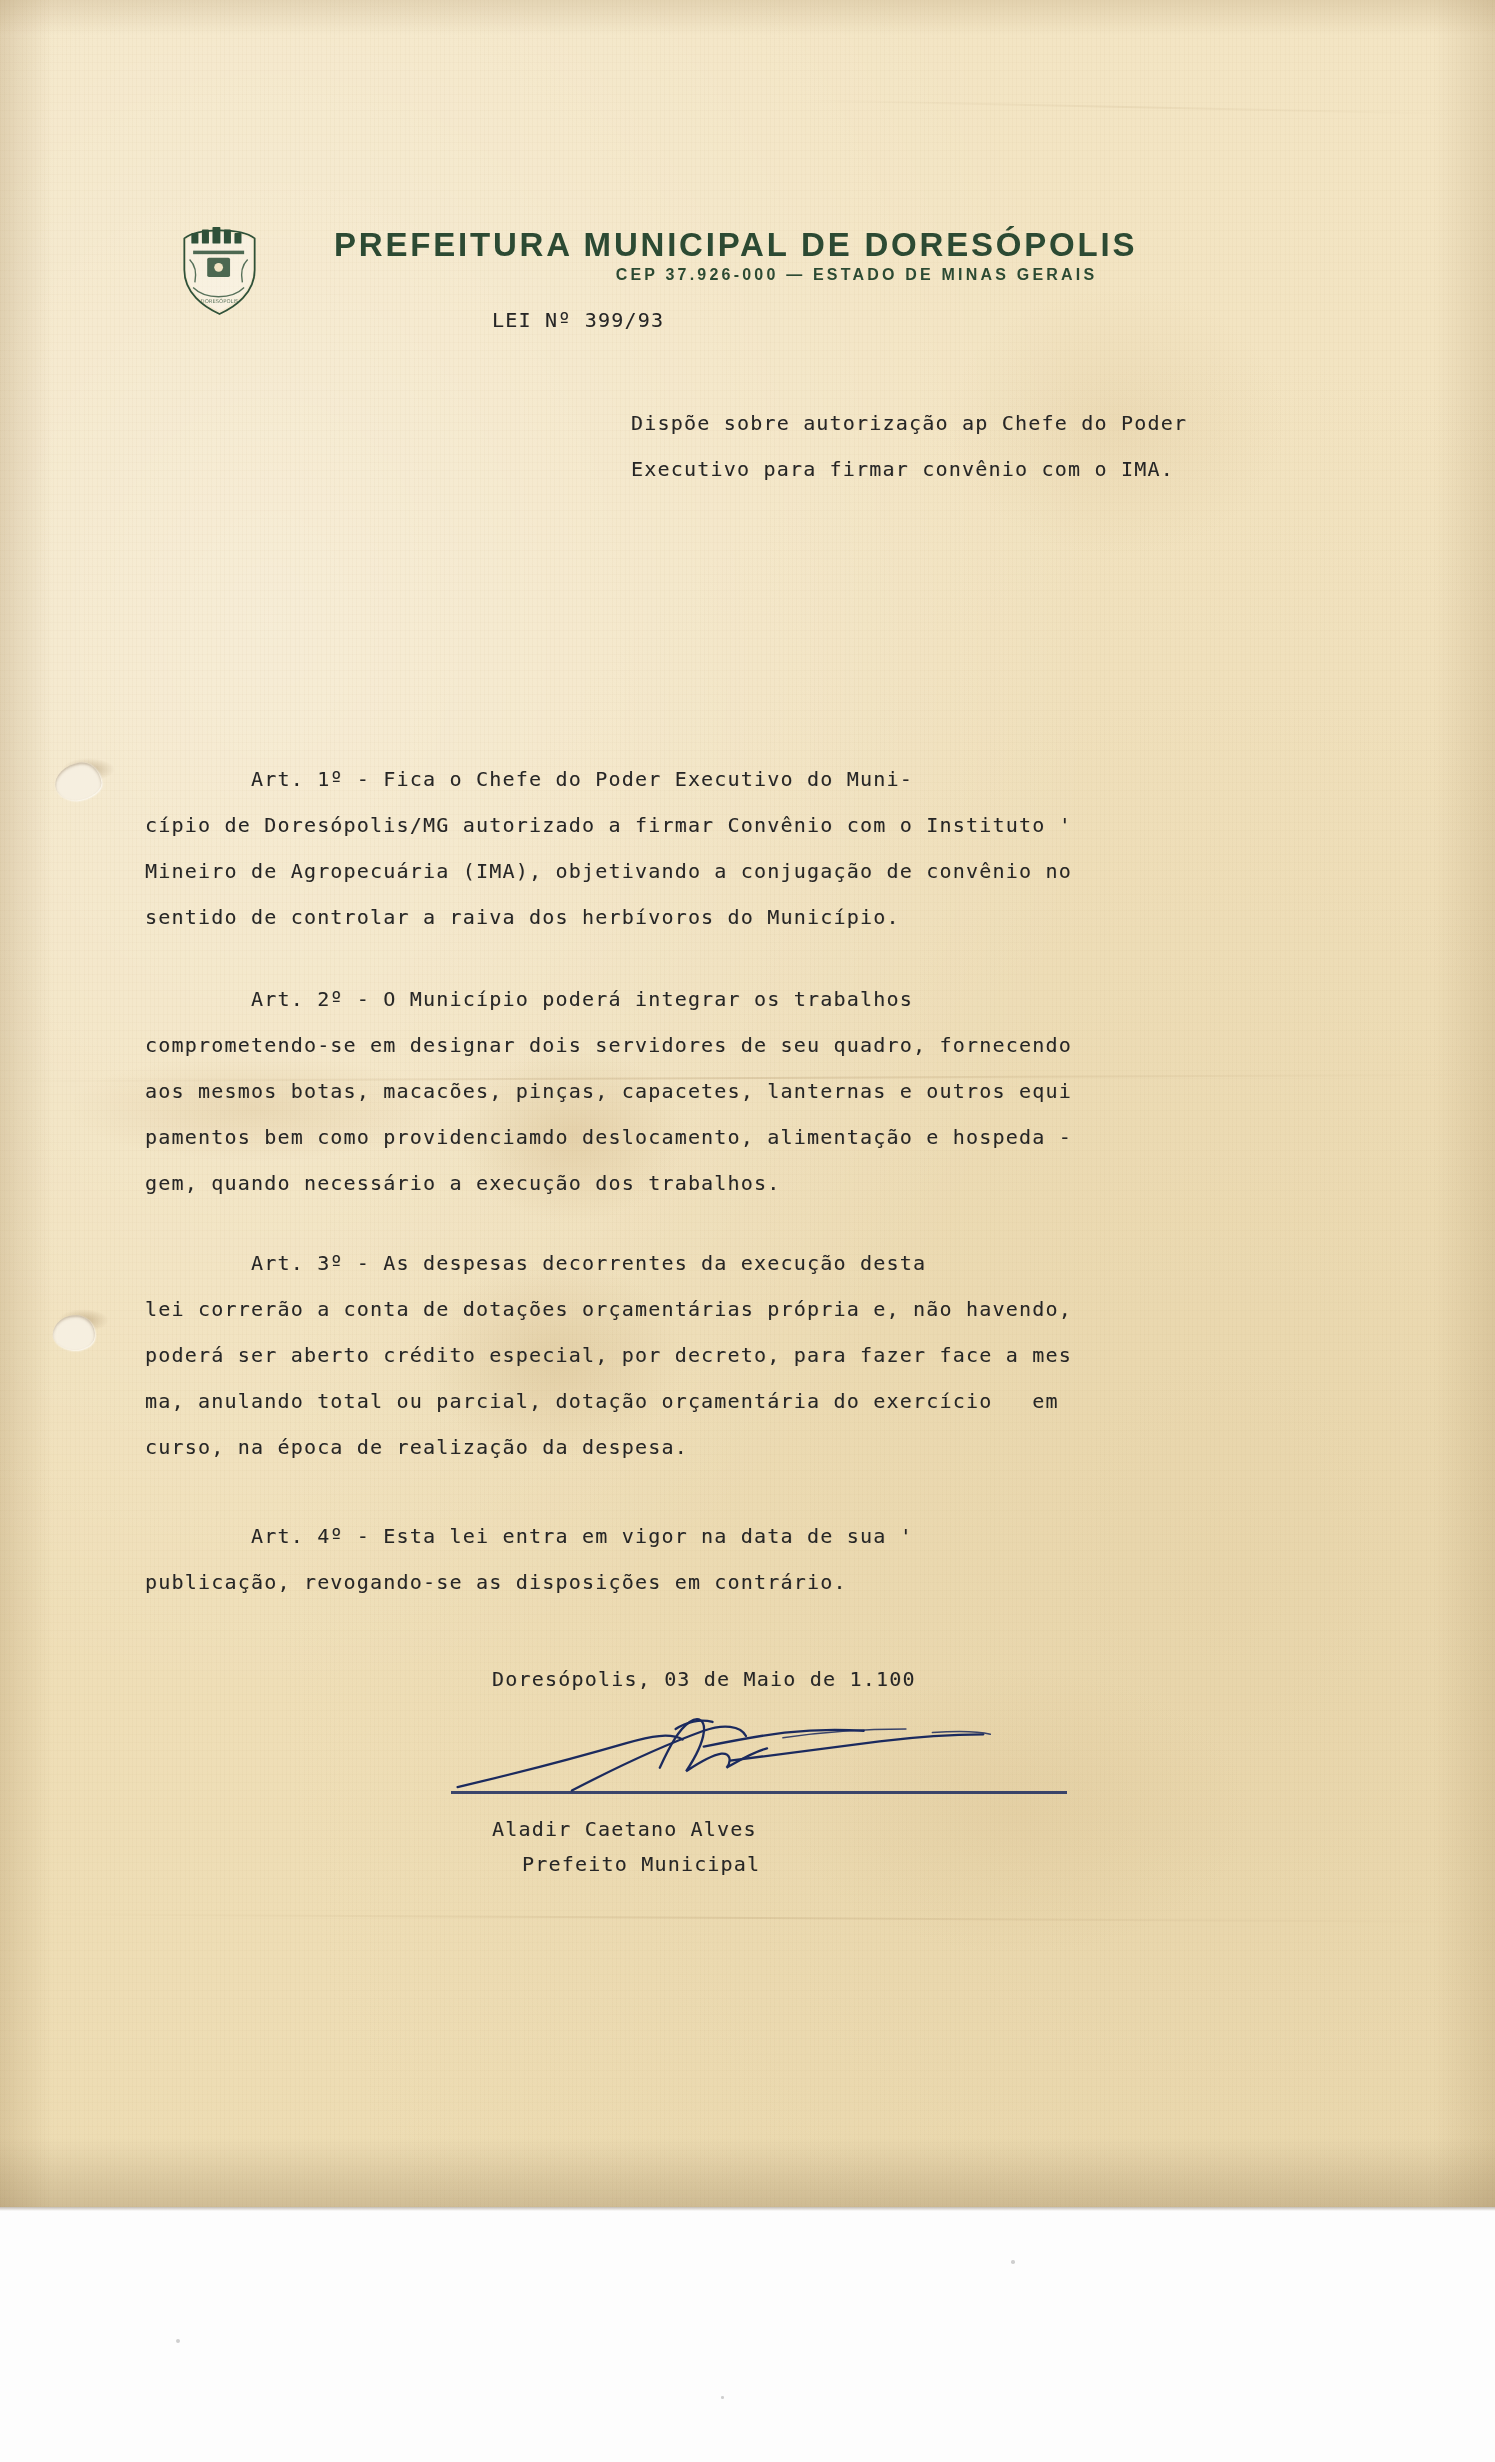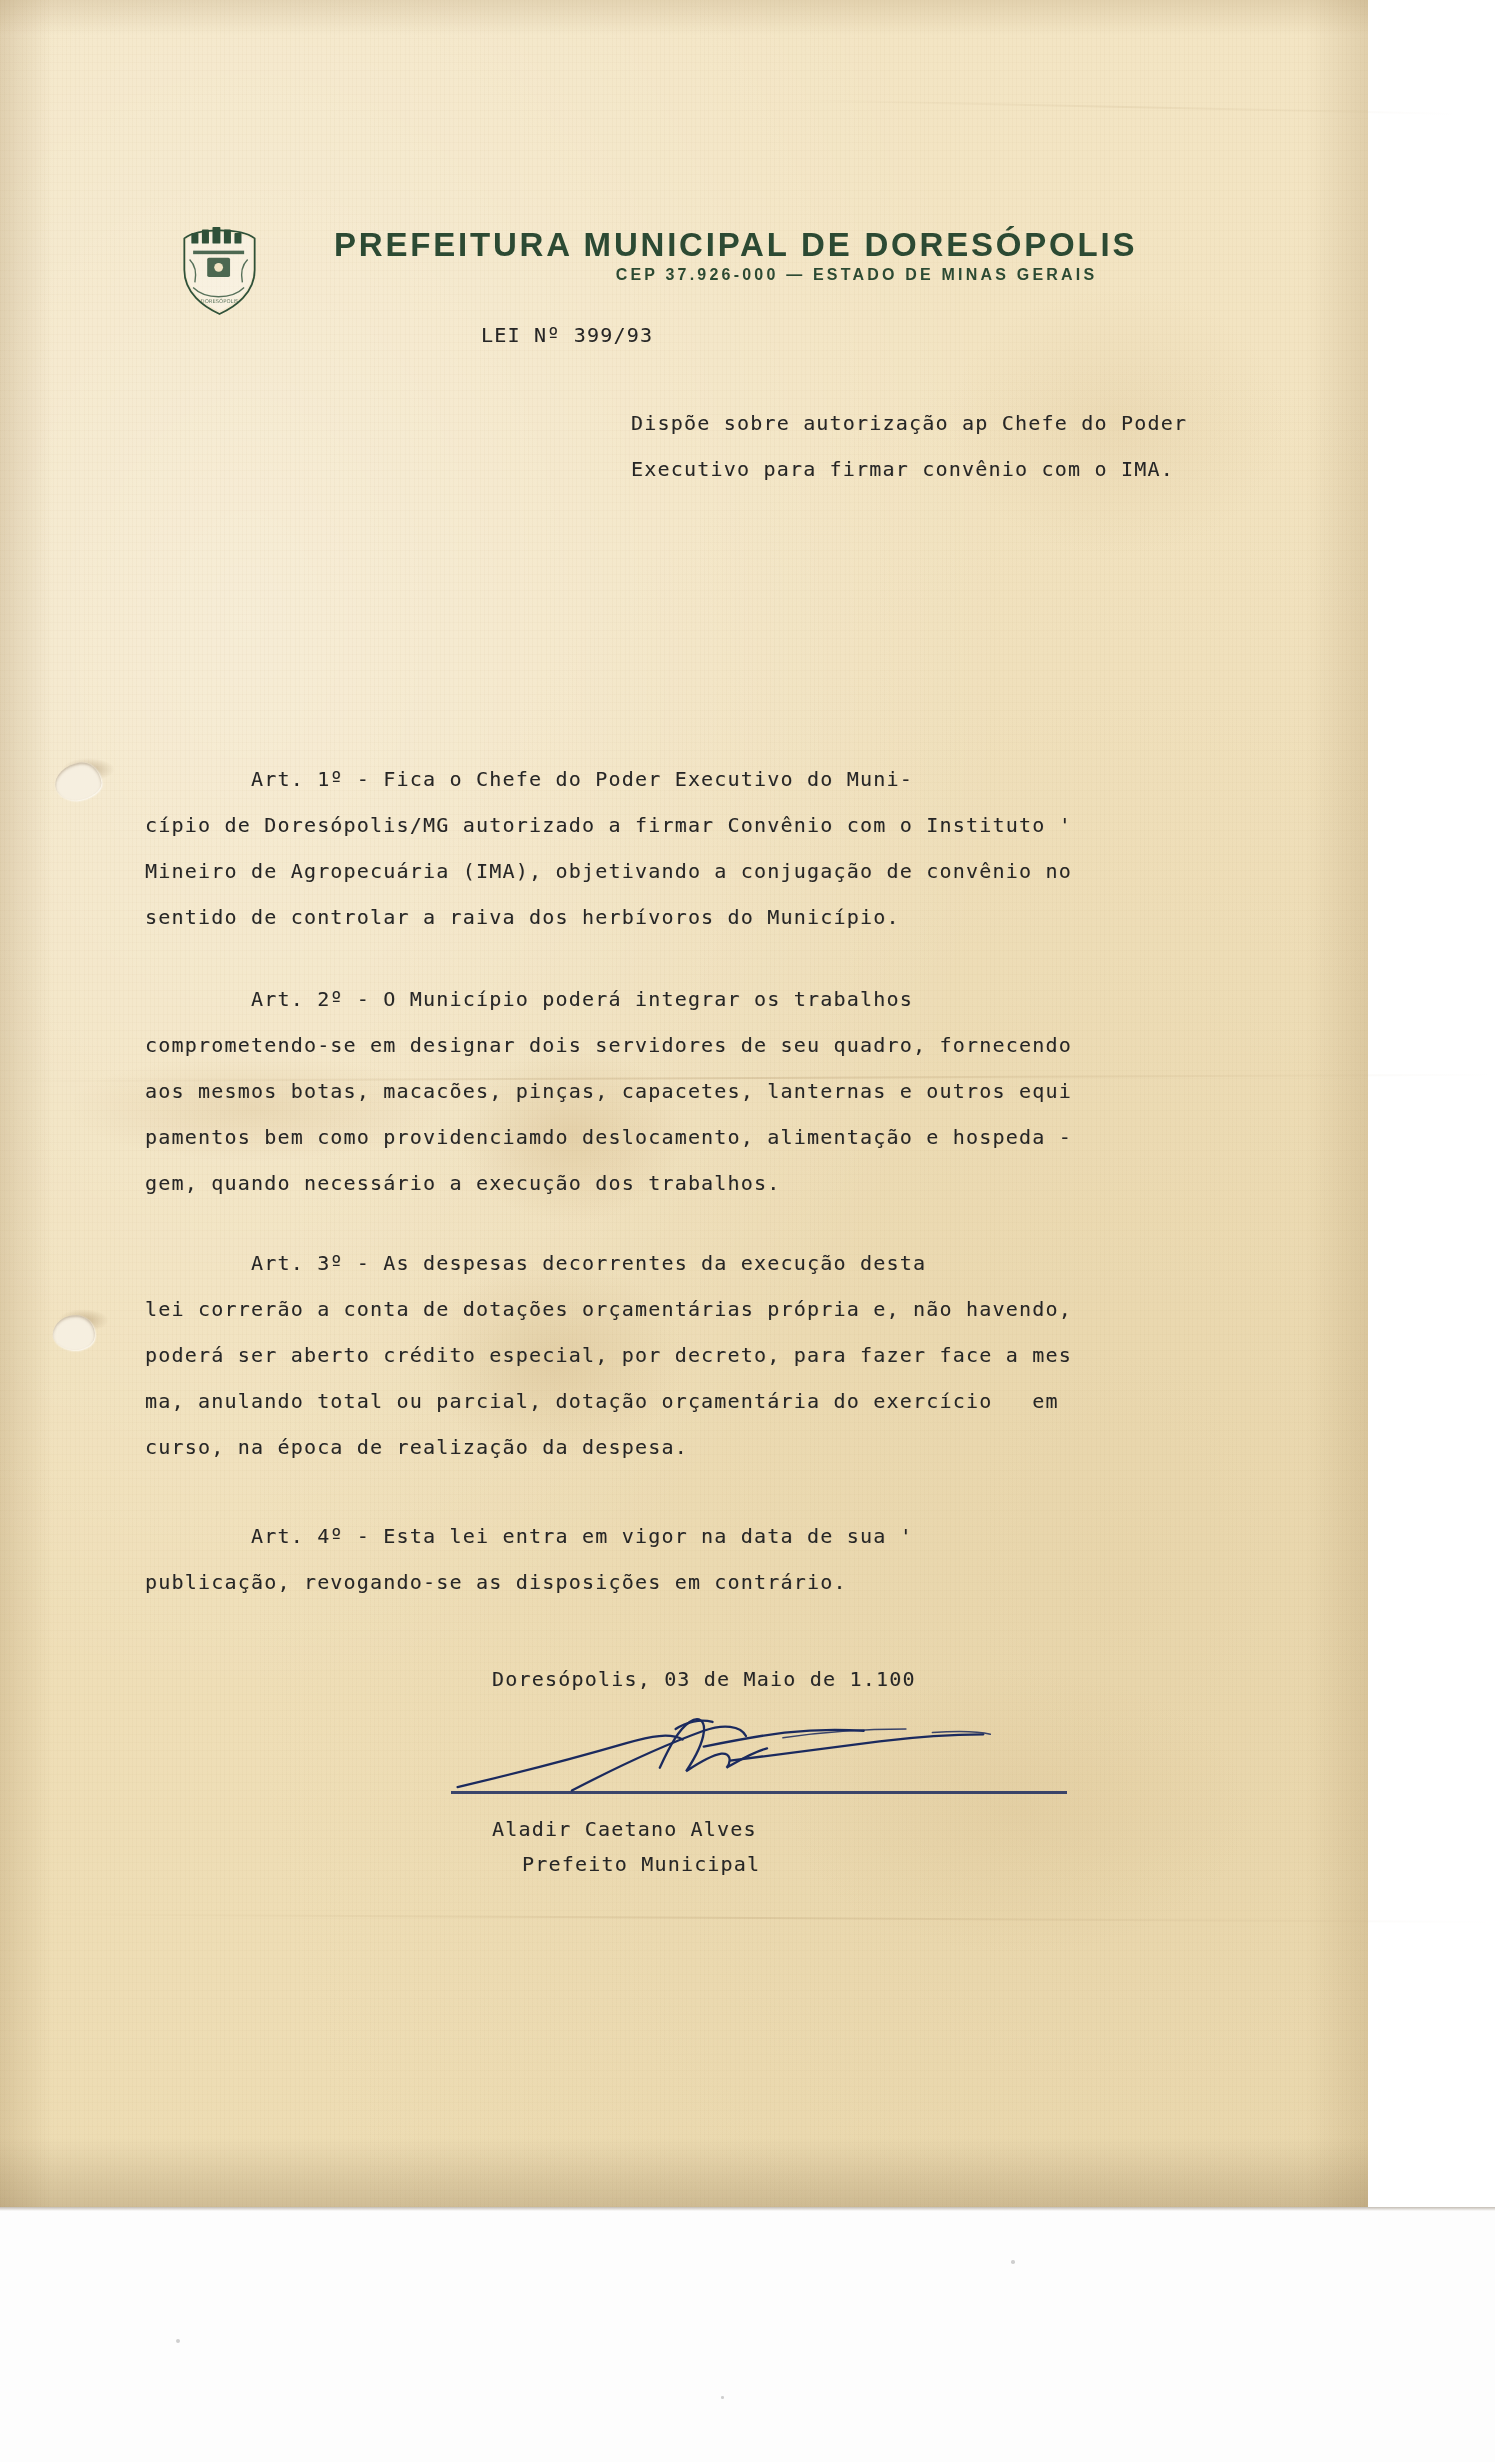"PREFEITURA MUNICIPAL DE DORESÓPOLIS" #scan-page { width: 1368px -> 1495px }
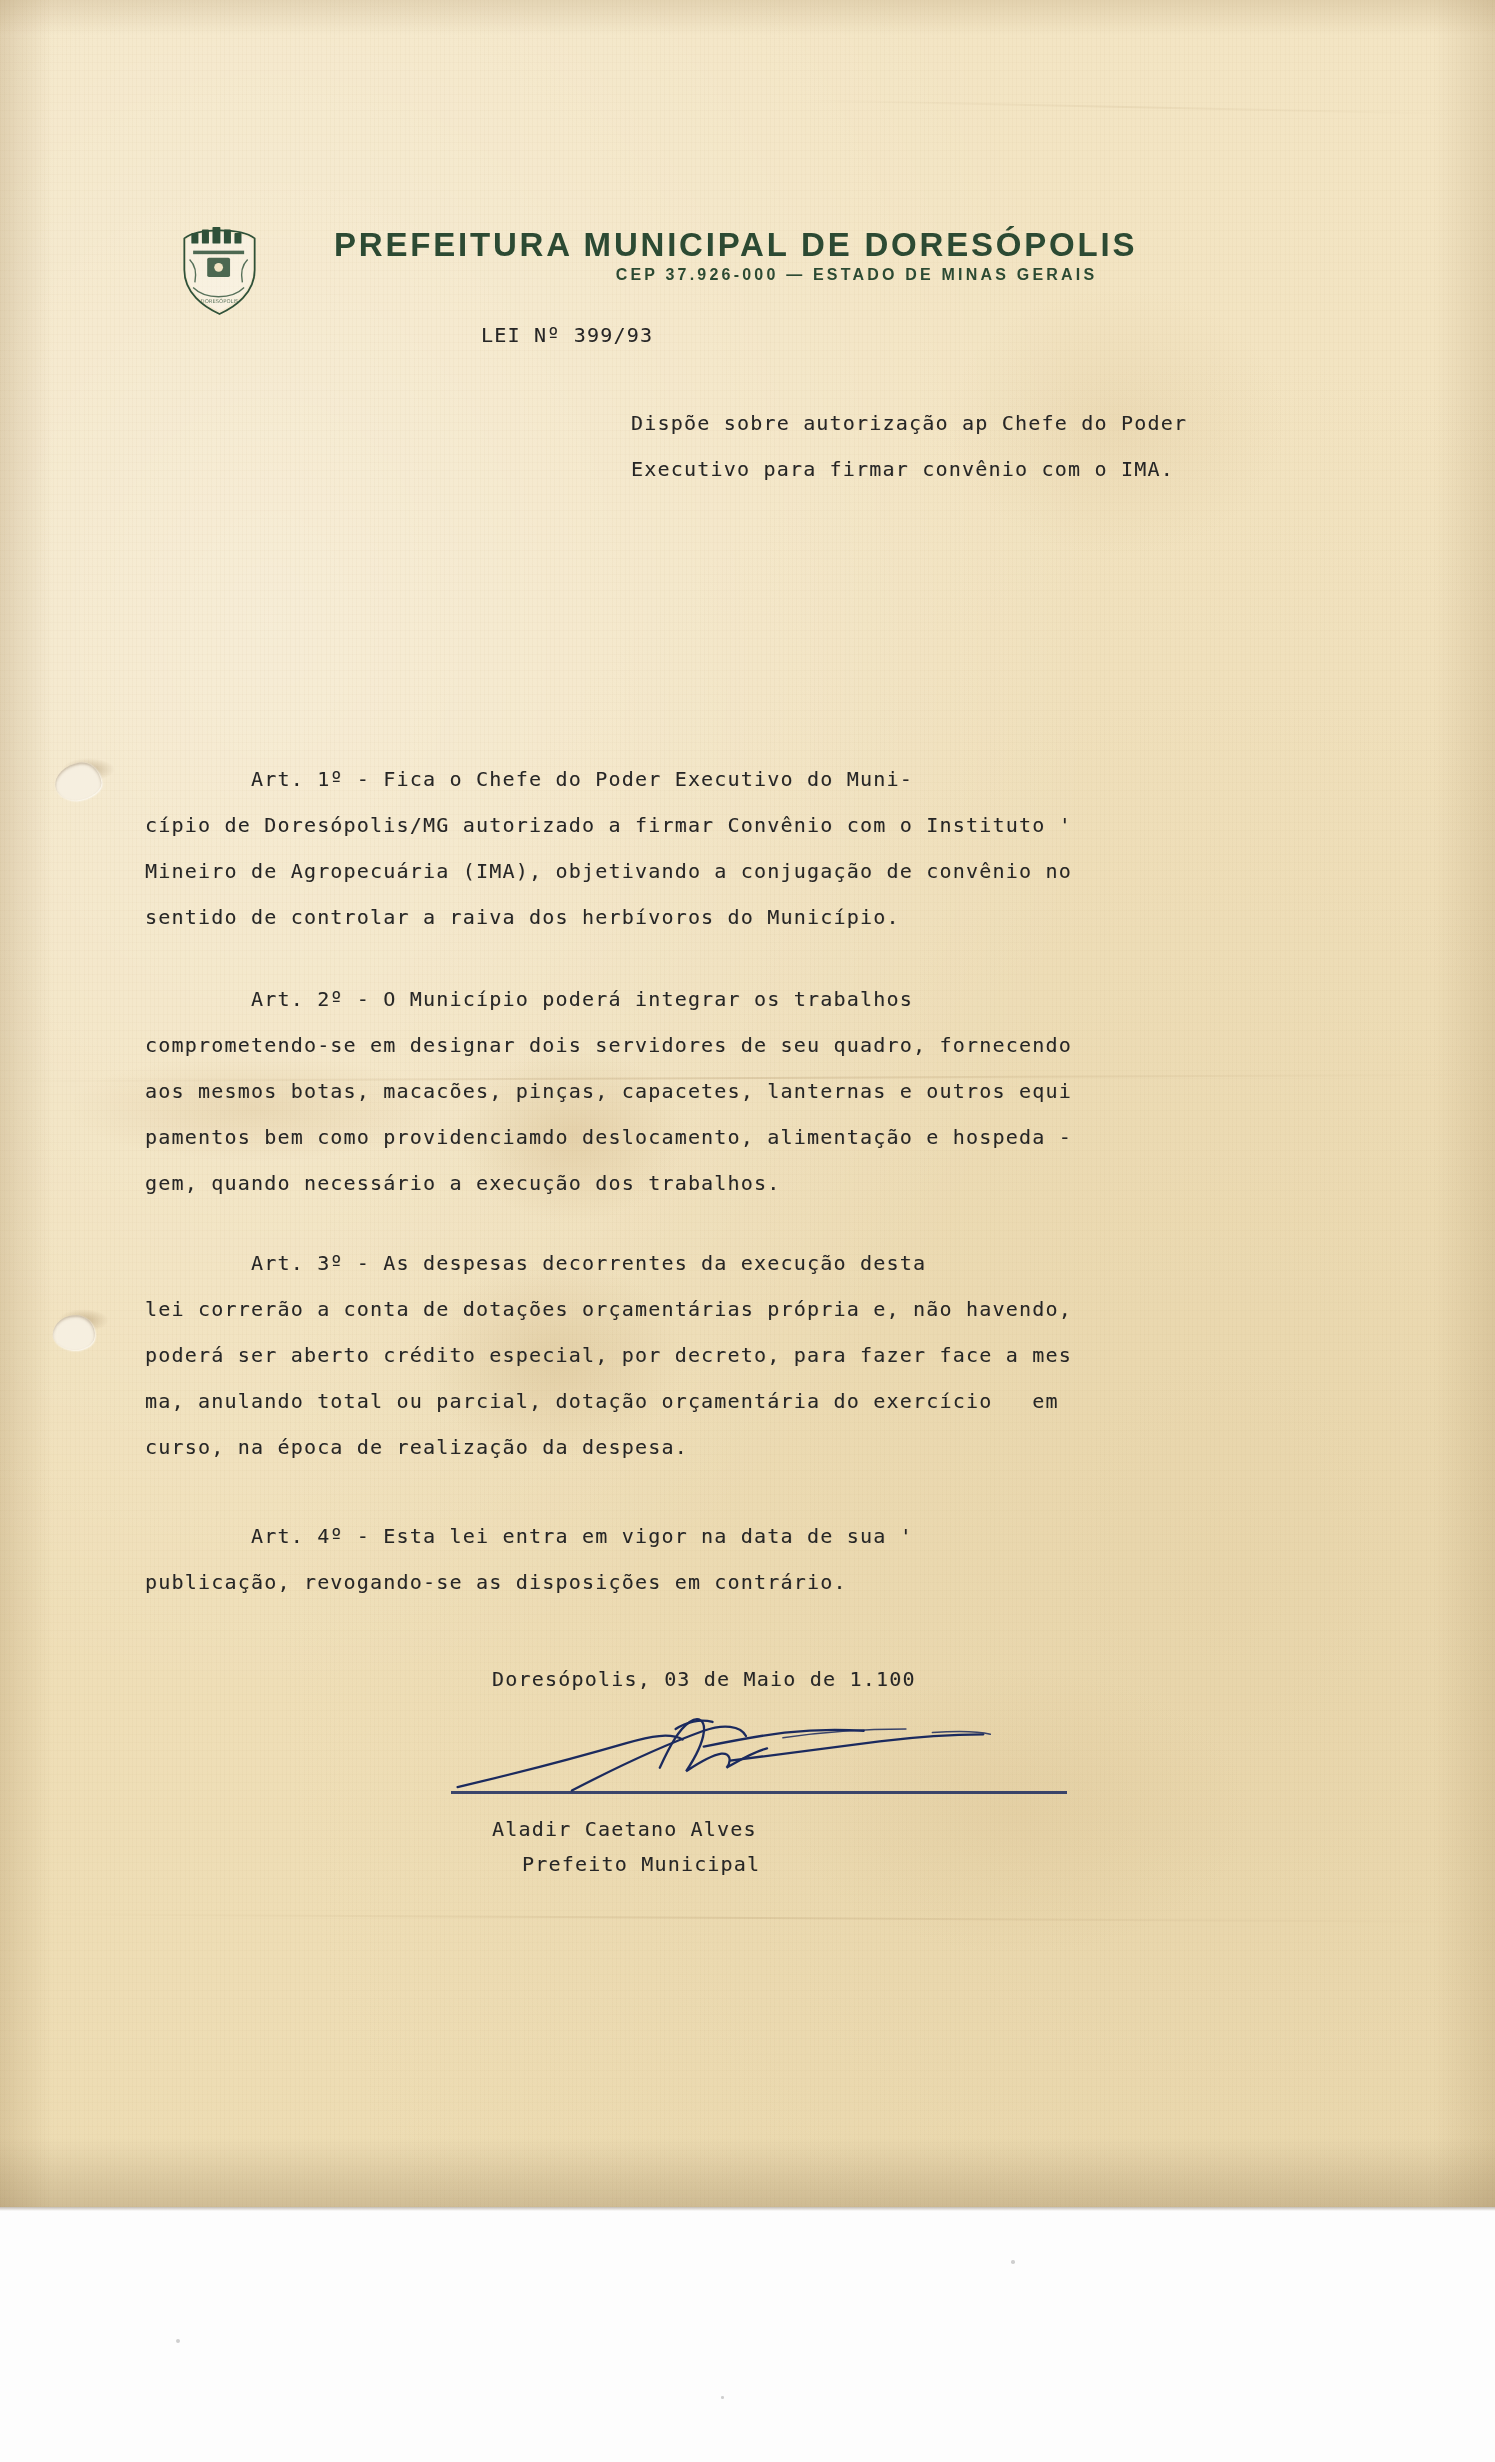"LEI Nº 399/93" #lei-number { left: 481px -> 492px; margin-top: 15px -> none }
